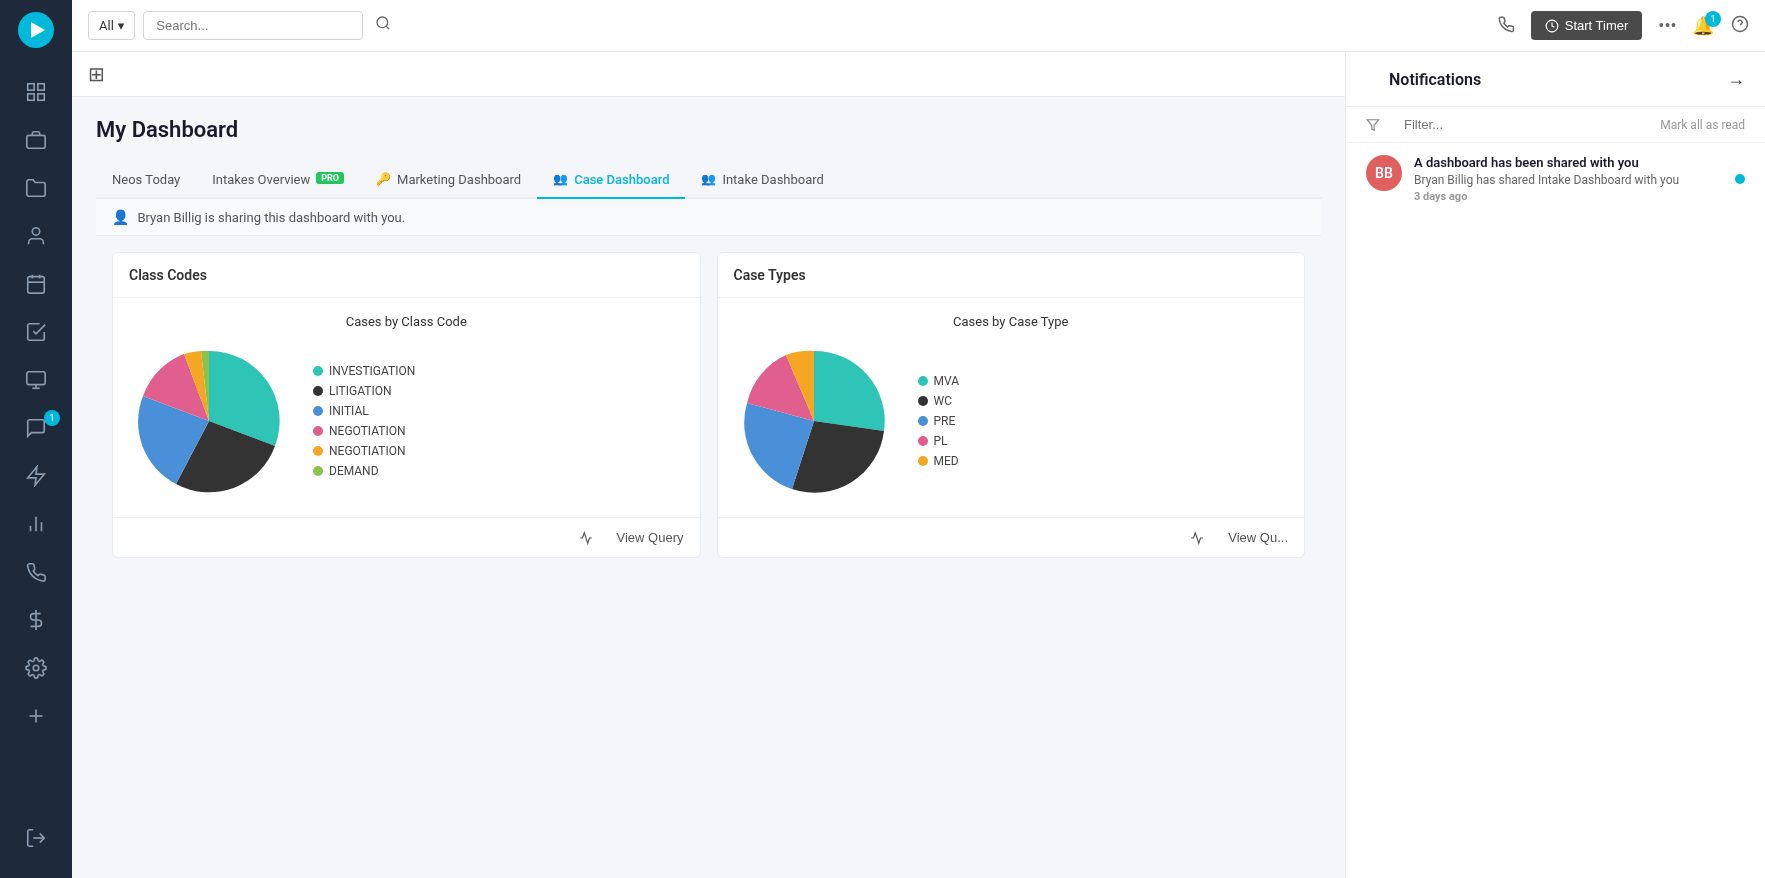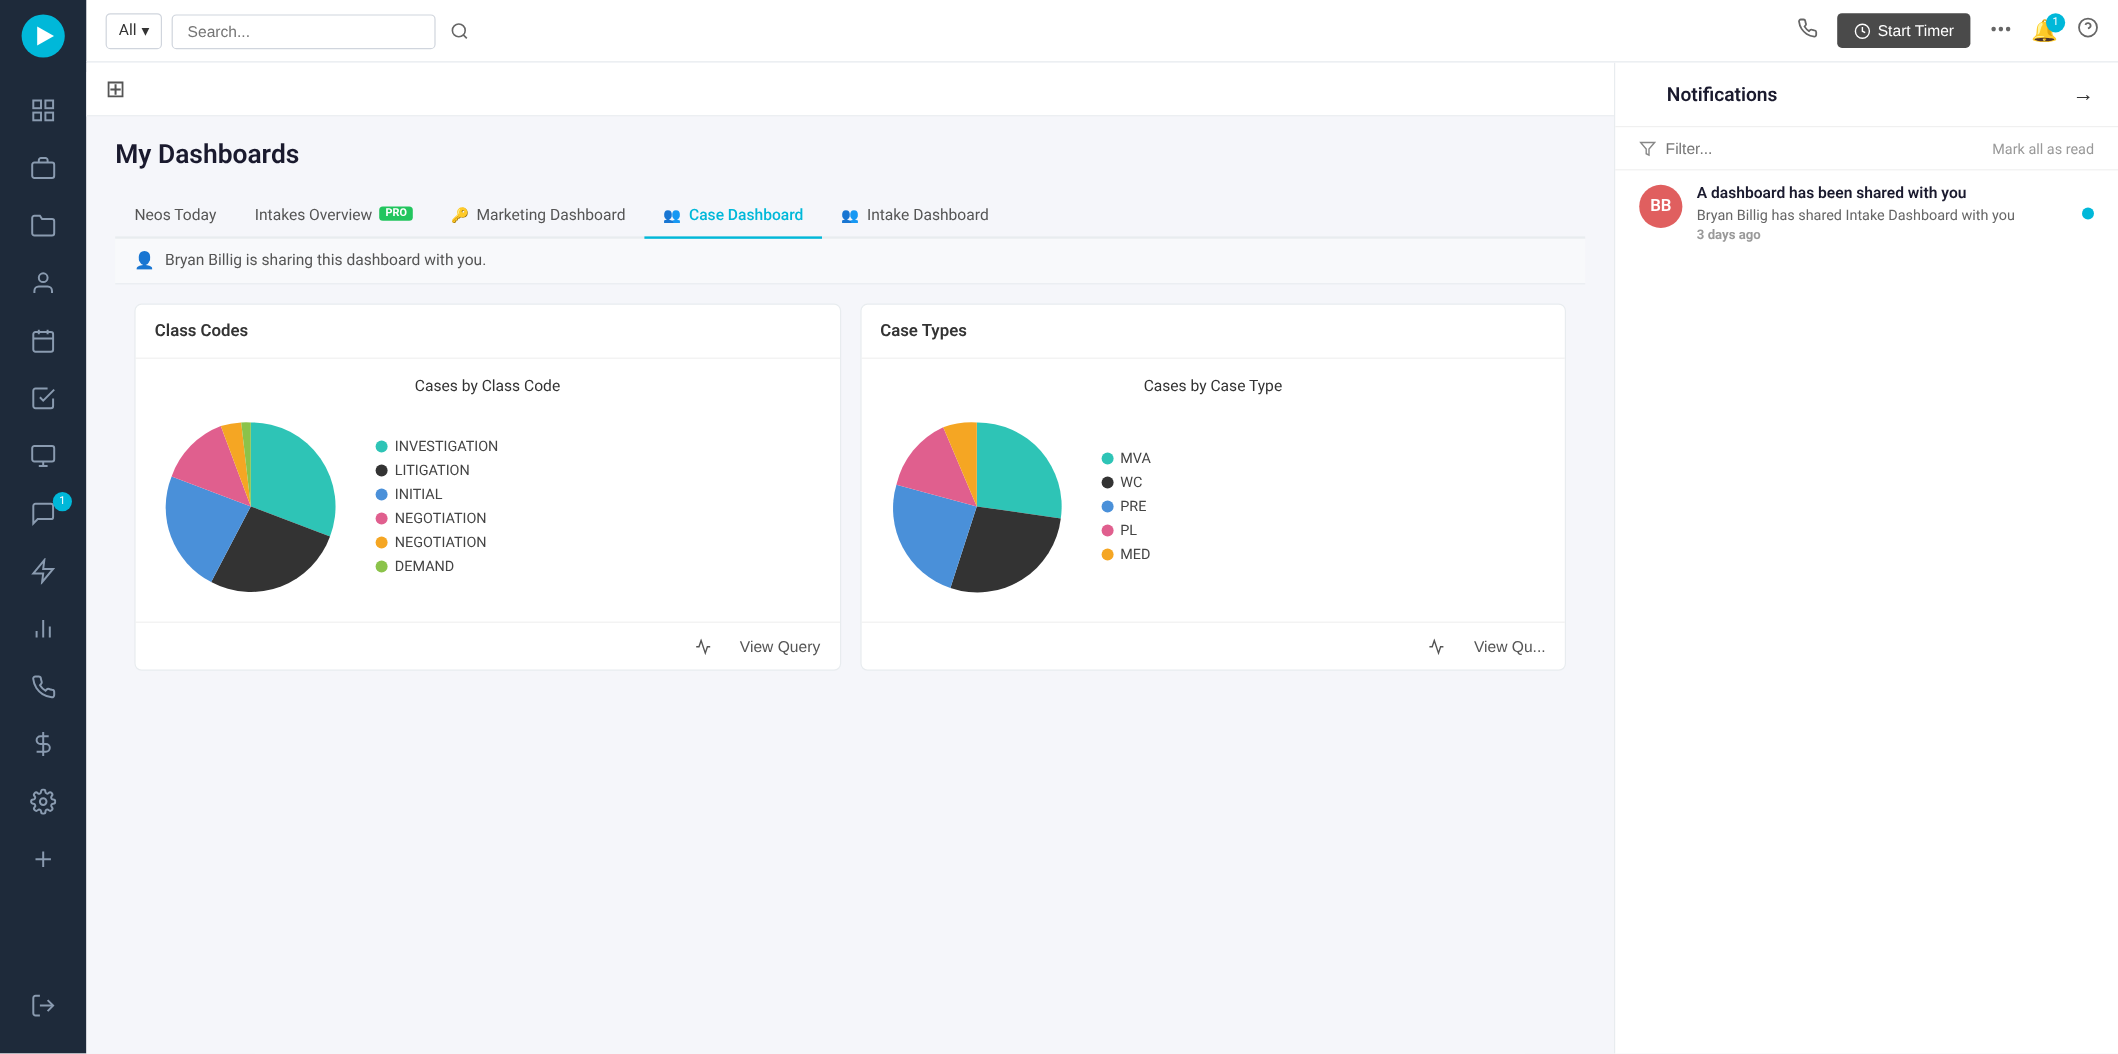"All" .search-container { align-items: flex-end -> flex-start }
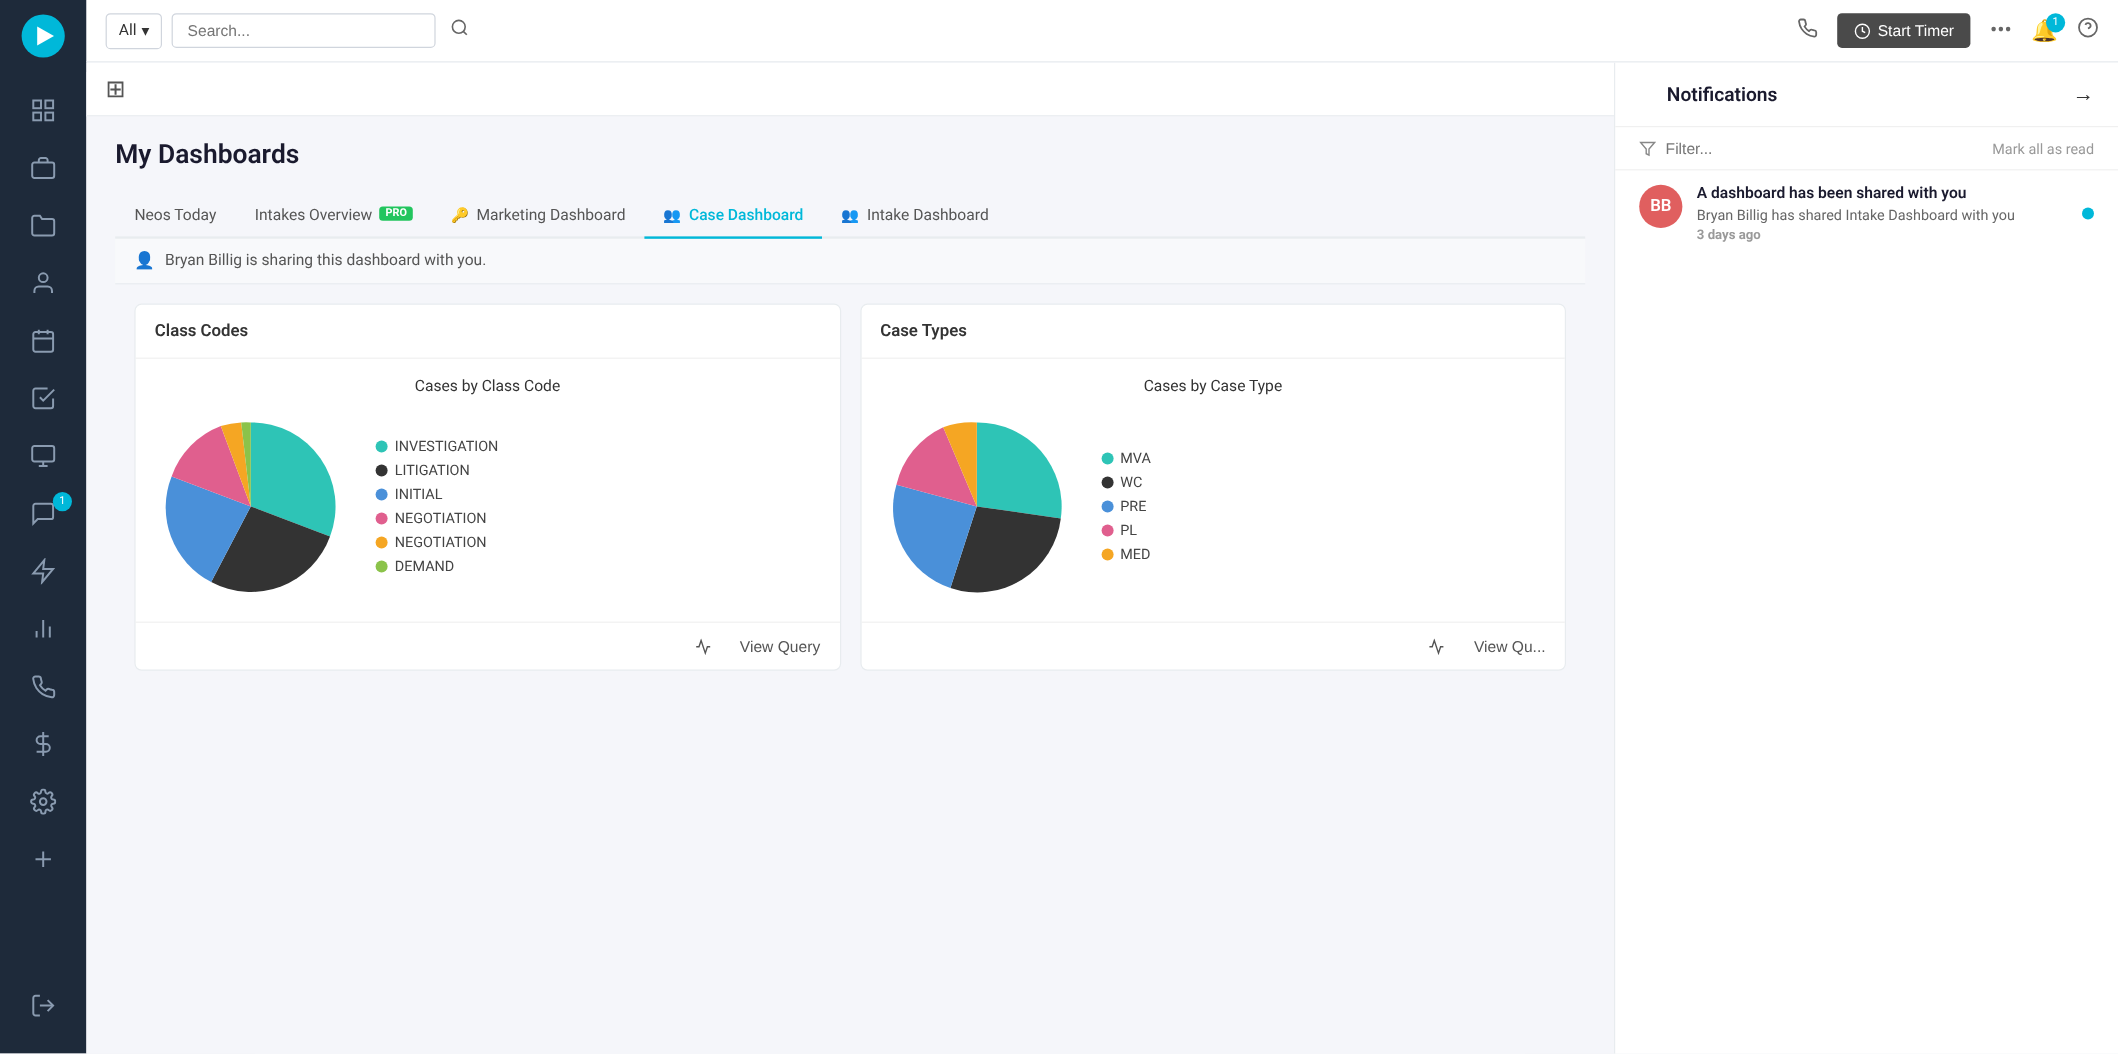"My Dashboards" h1.page-title { text: Dashboards -> Dashboard }
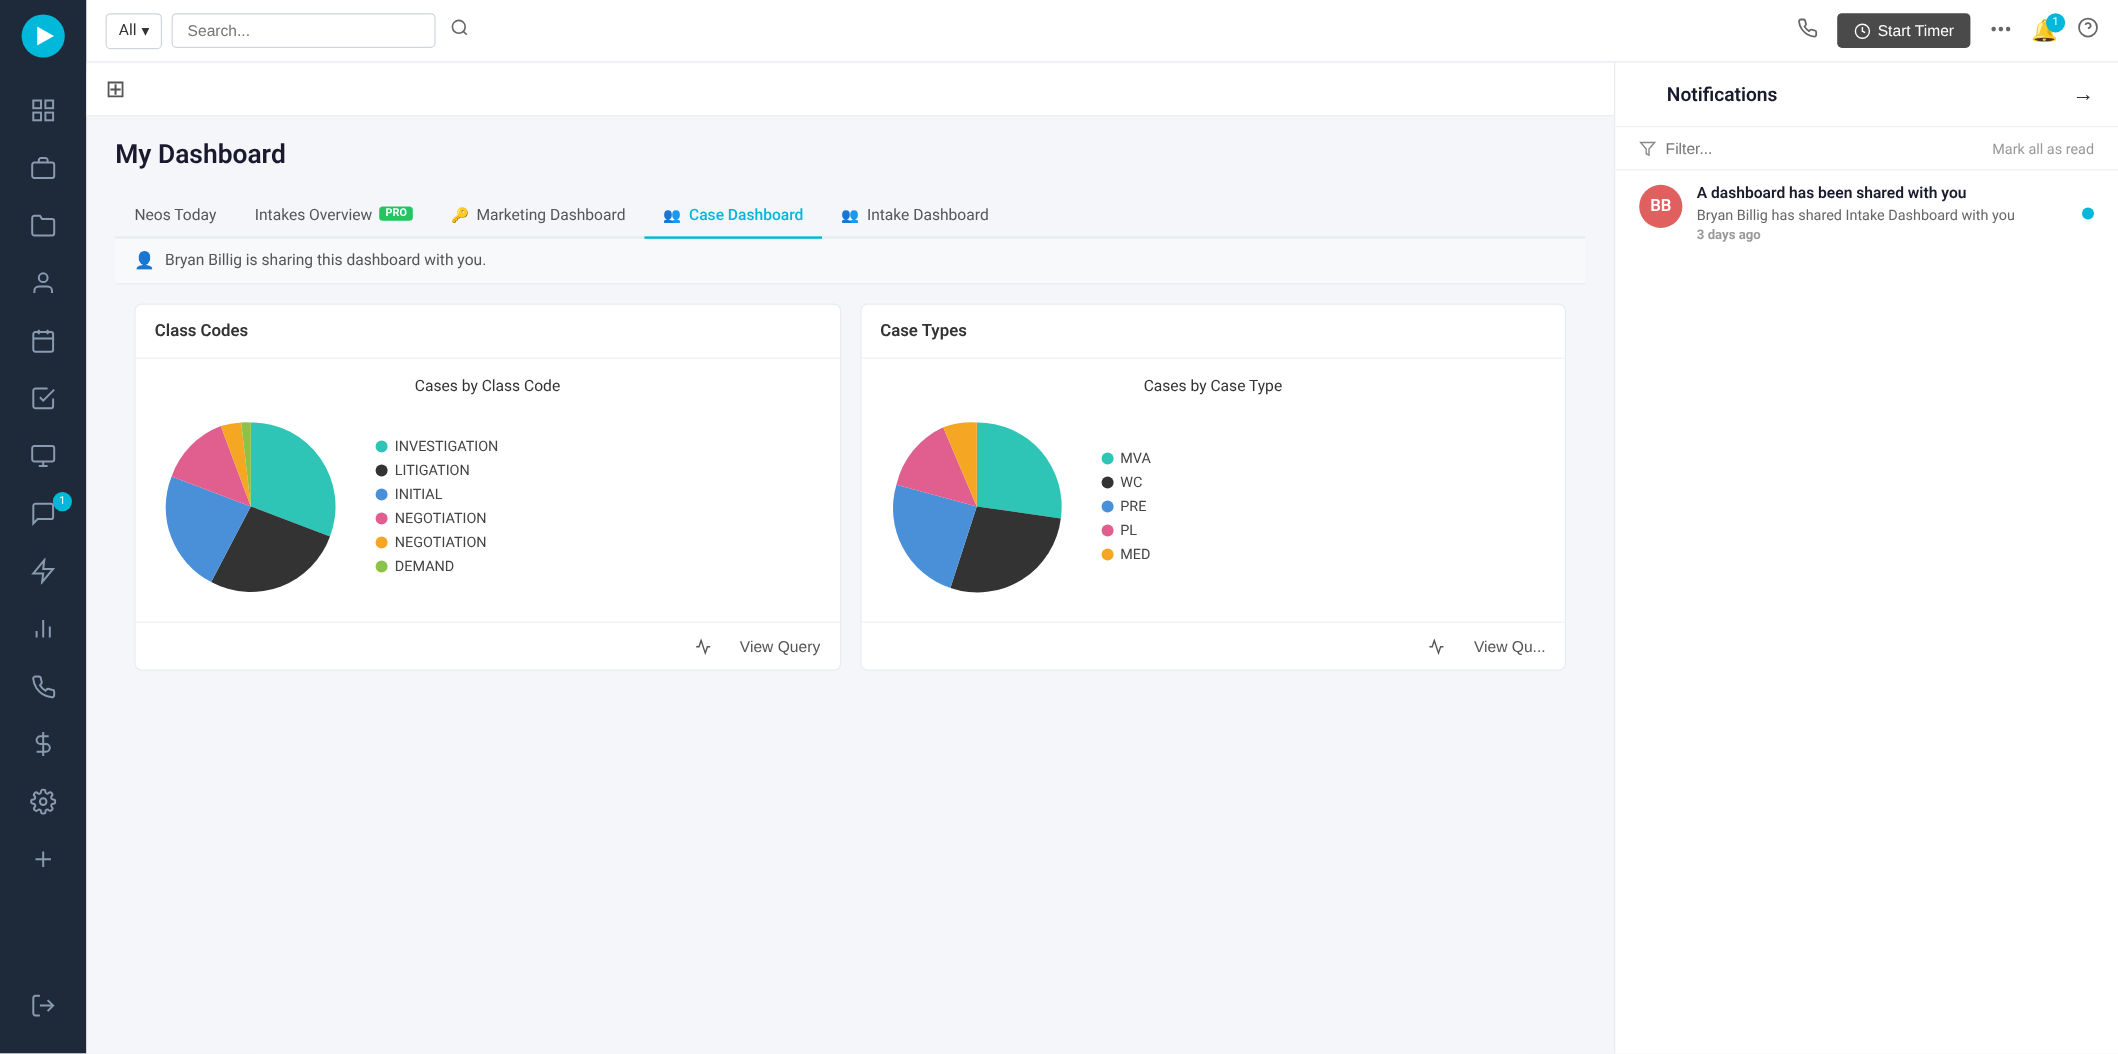"Filter..." .filter-input-wrapper { gap: 8px -> 24px }
